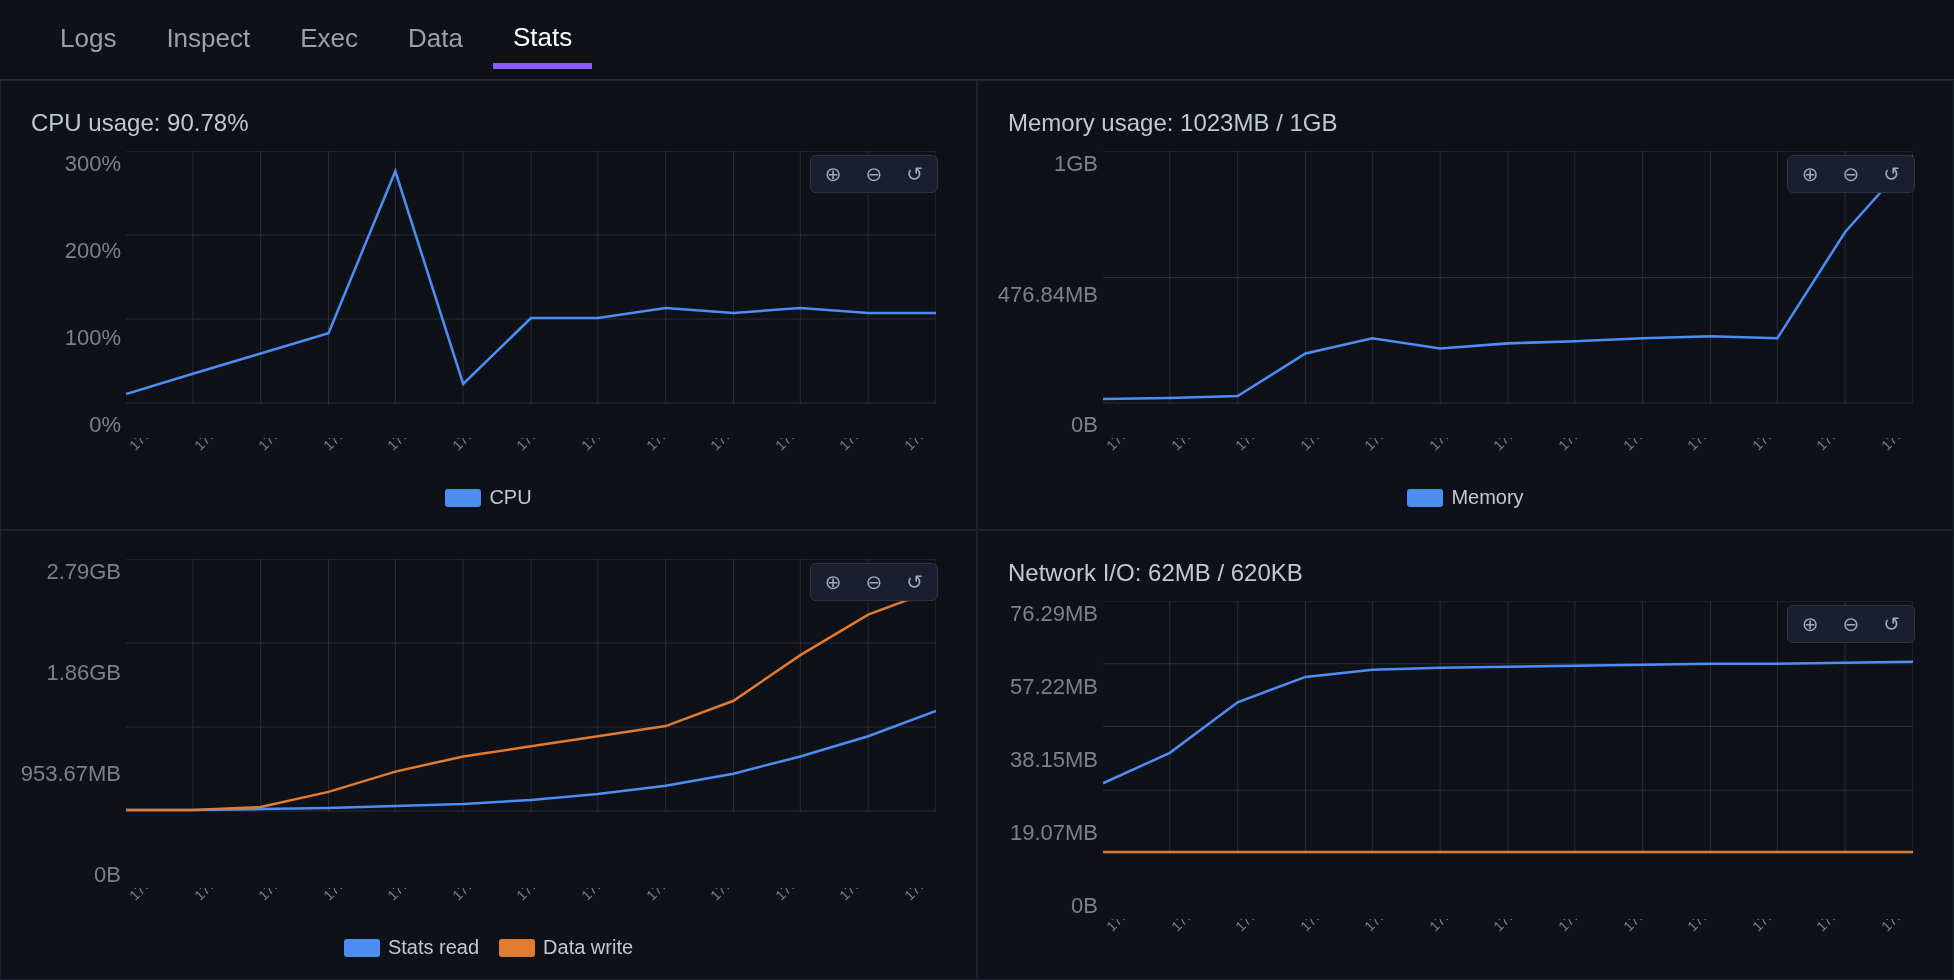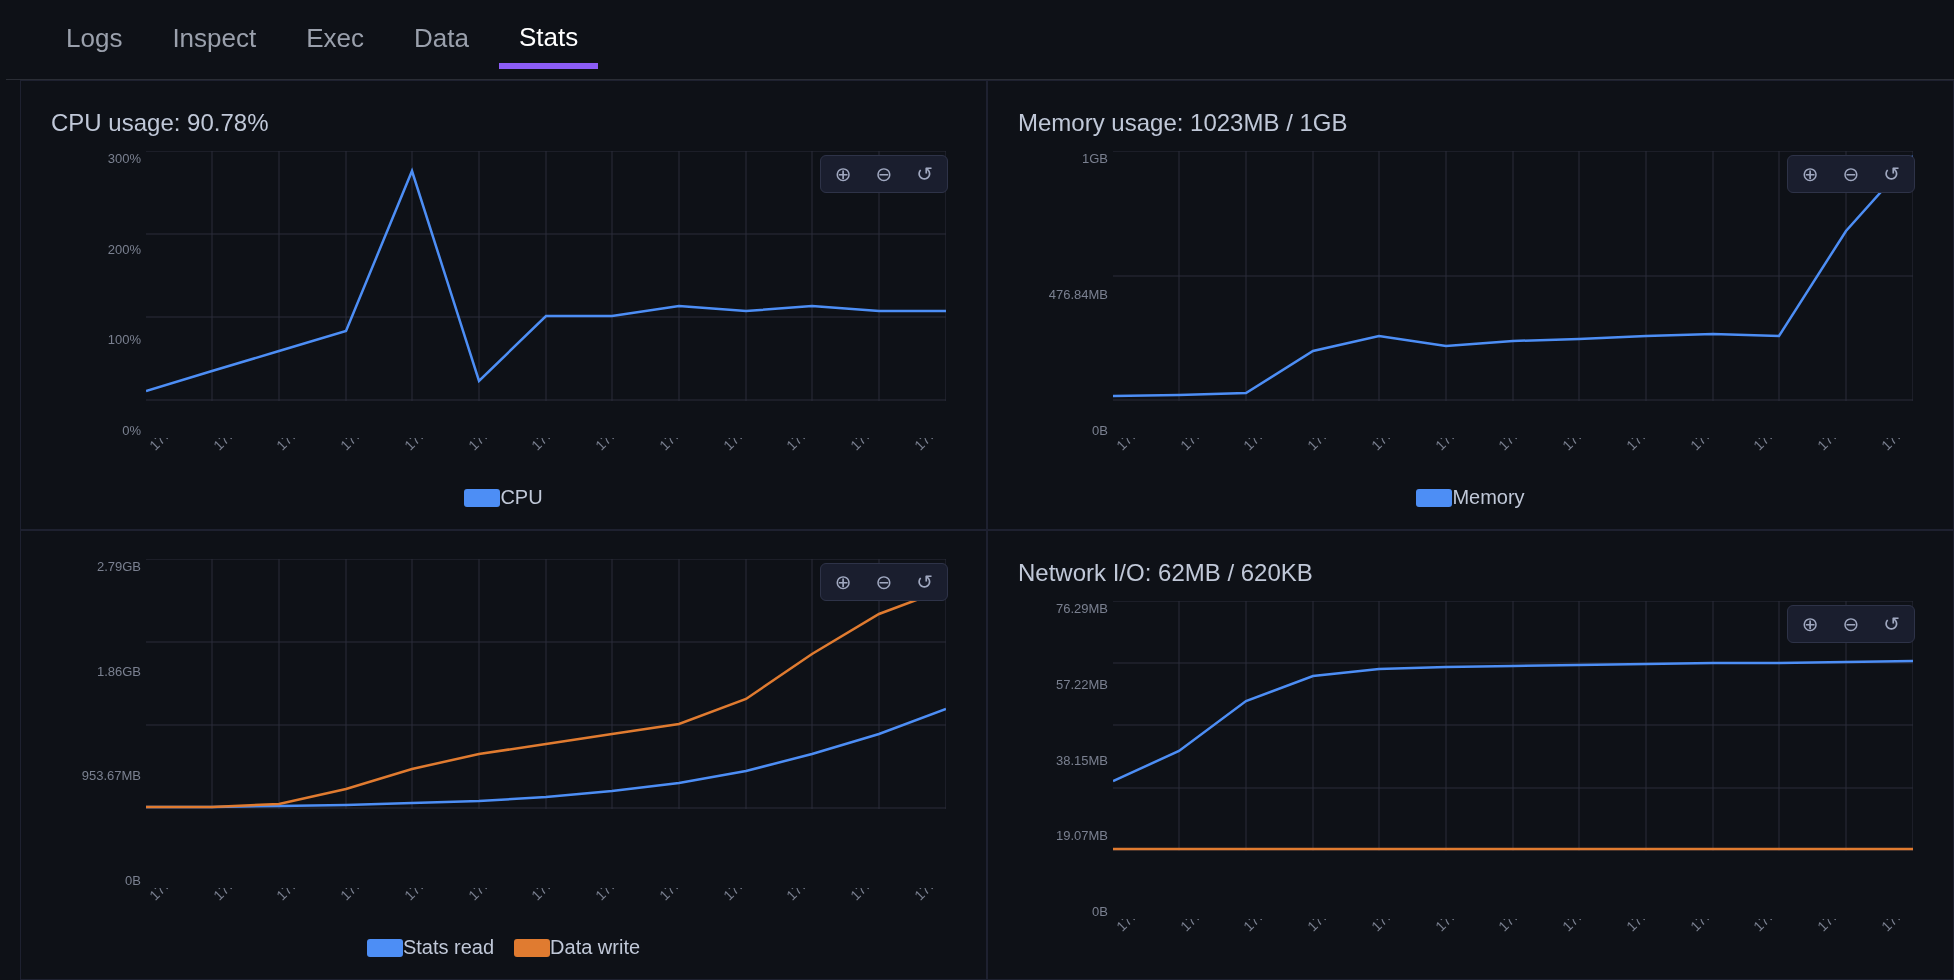"Logs" .tab-bar { margin-left: 6px -> none }
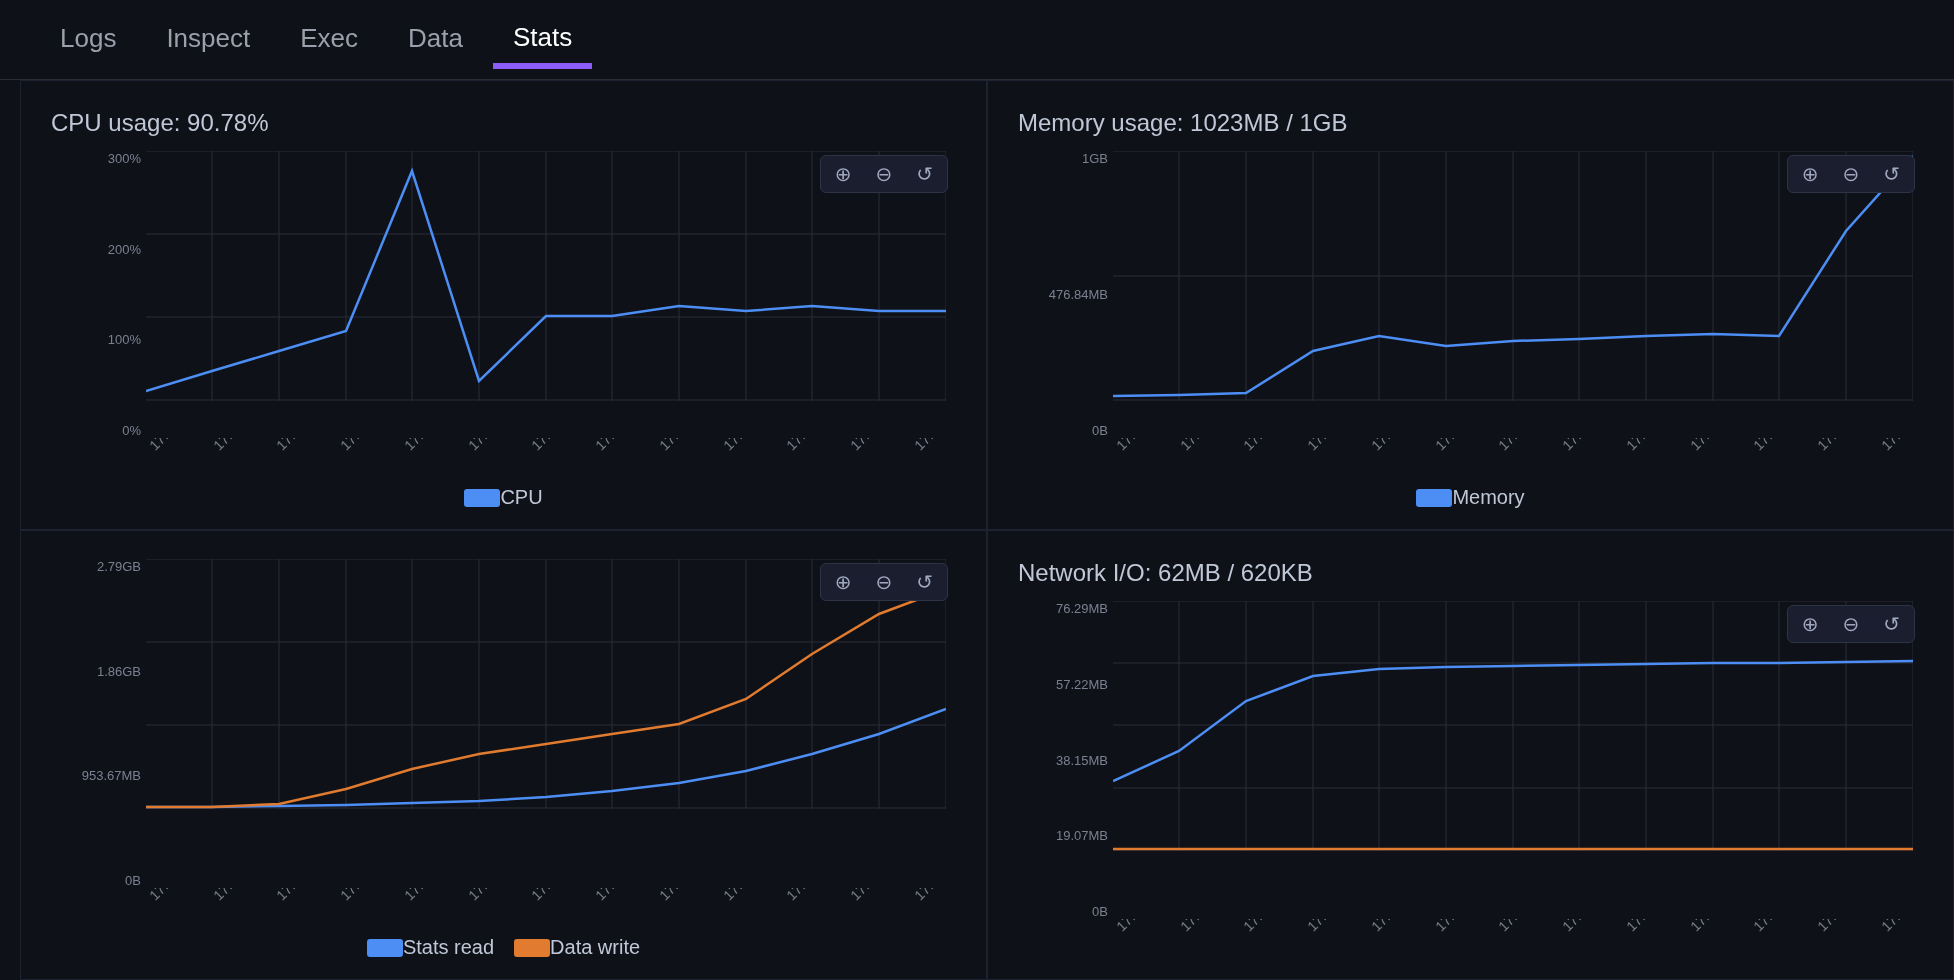"CPU usage: 90.78%" .charts-grid { padding-left: 20px -> none }
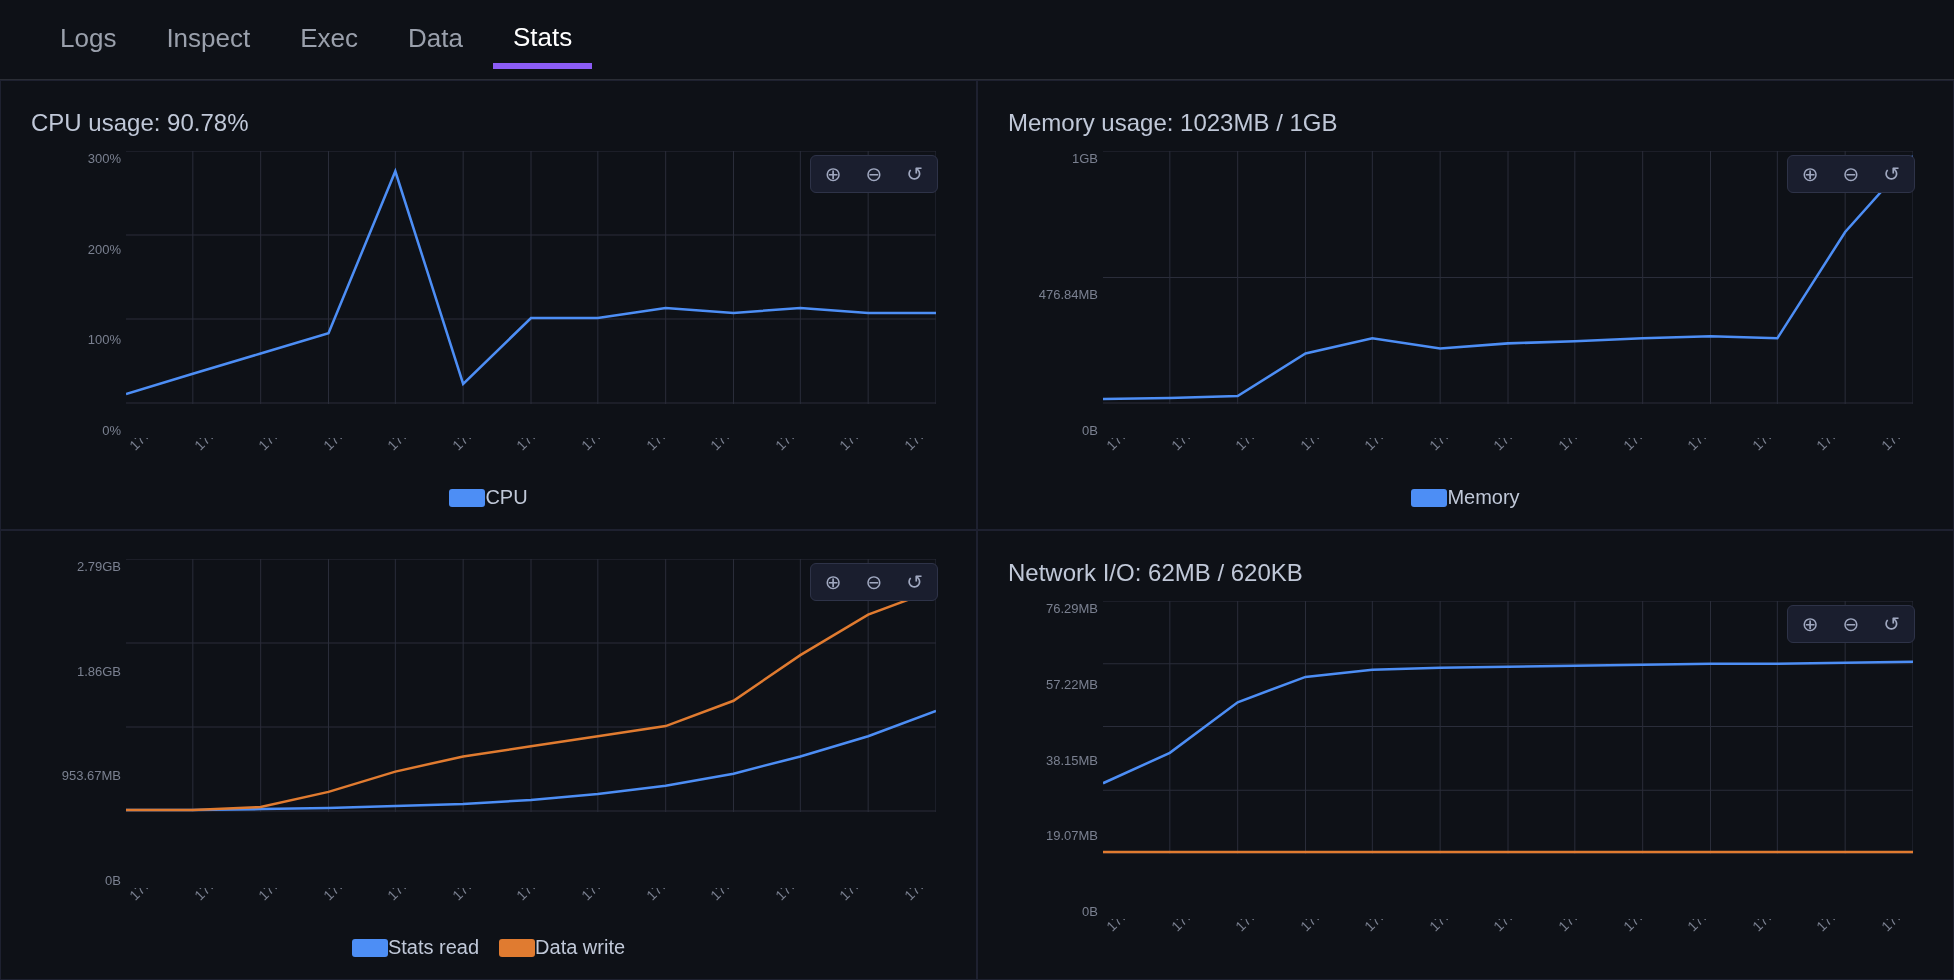"300%" .y-axis-labels { font-size: 13px -> 22px }
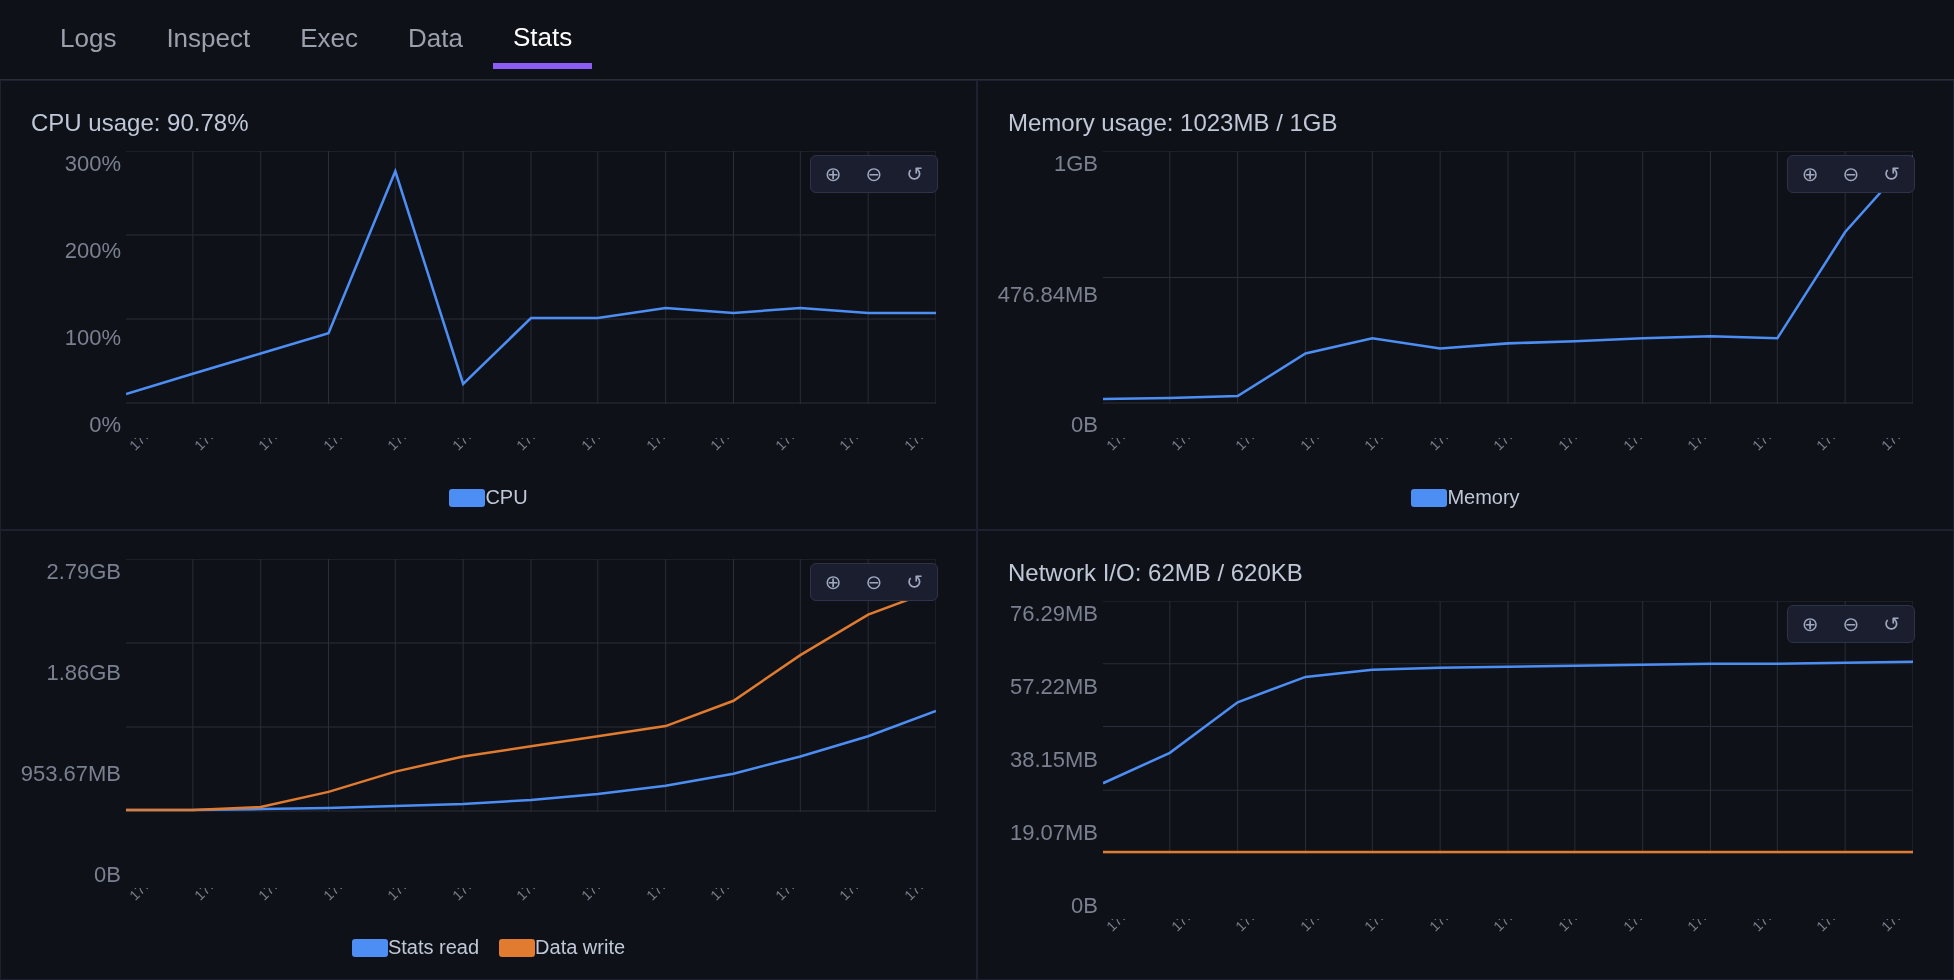"CPU" .legend-item { gap: none -> 8px }
